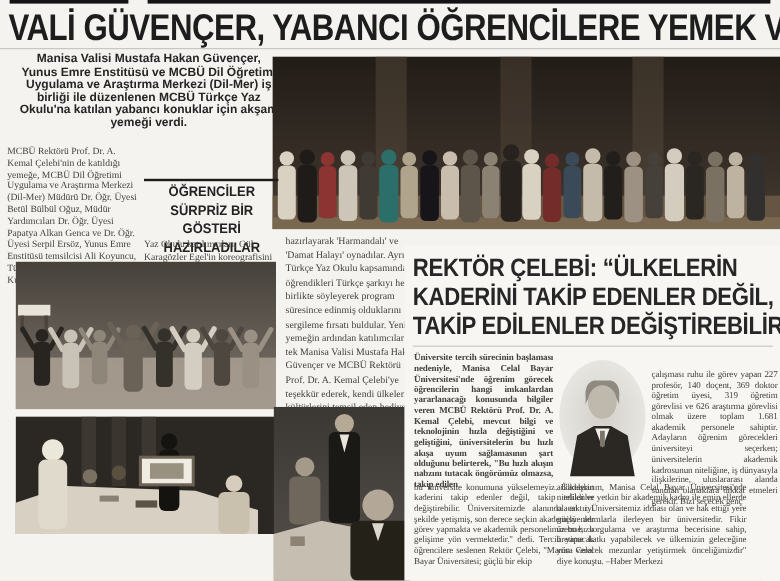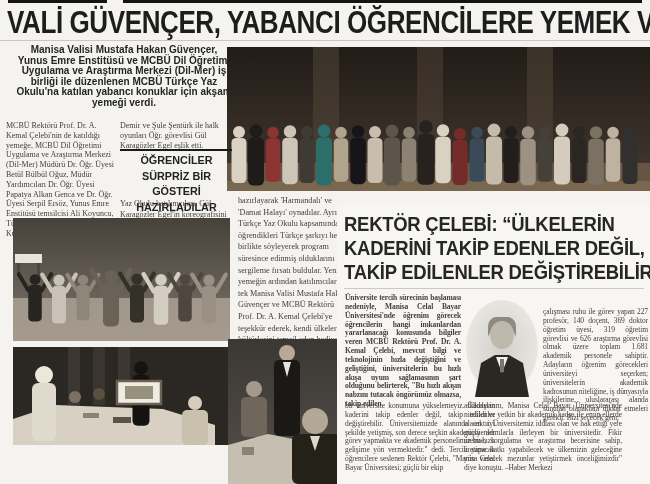"Demir ve Şule Şentürk ile" p.col { html: <p>Demir ve Şule Şentürk ile halk oyunları Öğr. görevlisi Gül Karagözler Egel eşlik etti.</p> -> none }
